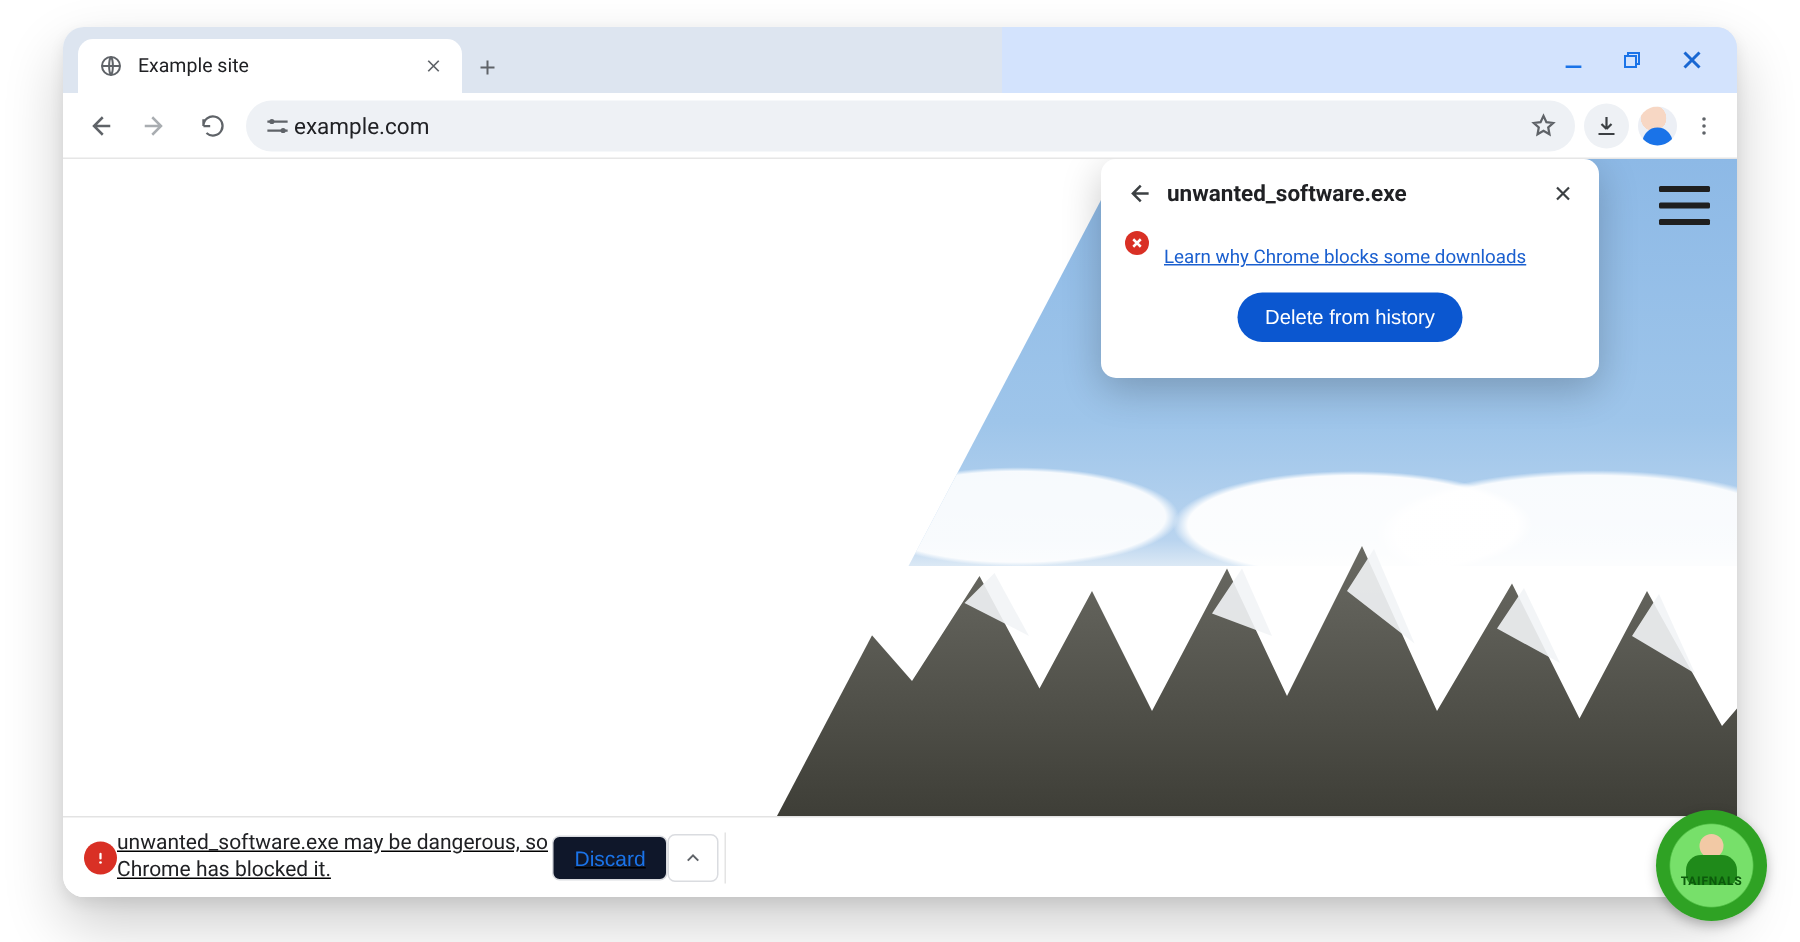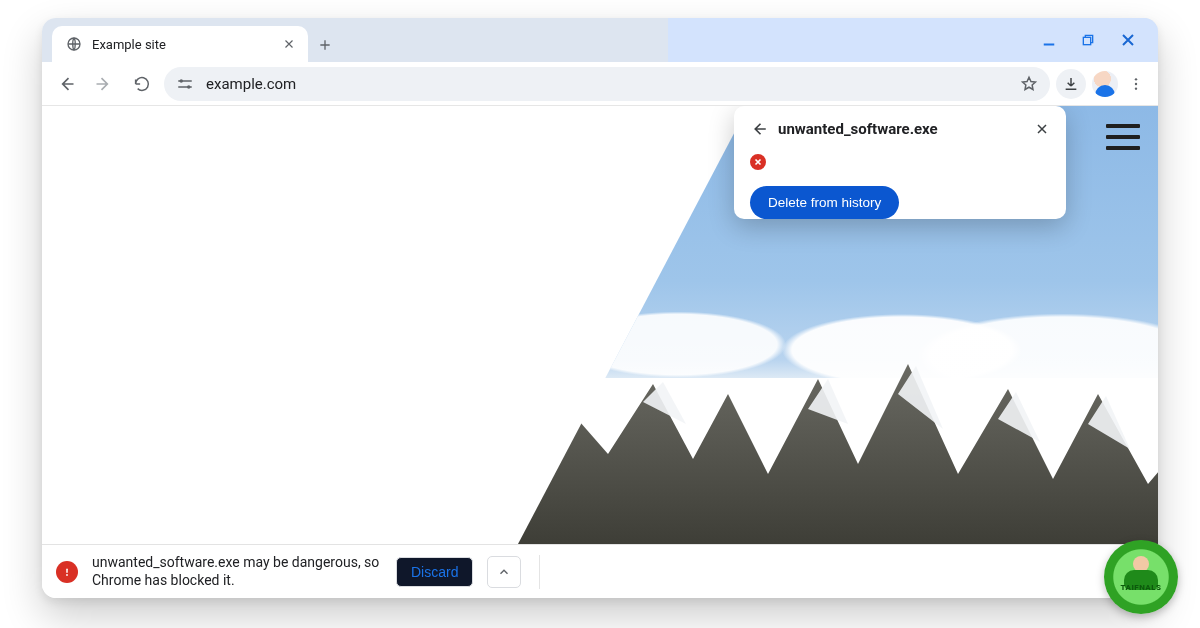"example.com" .omnibox { gap: 12px -> 2px }
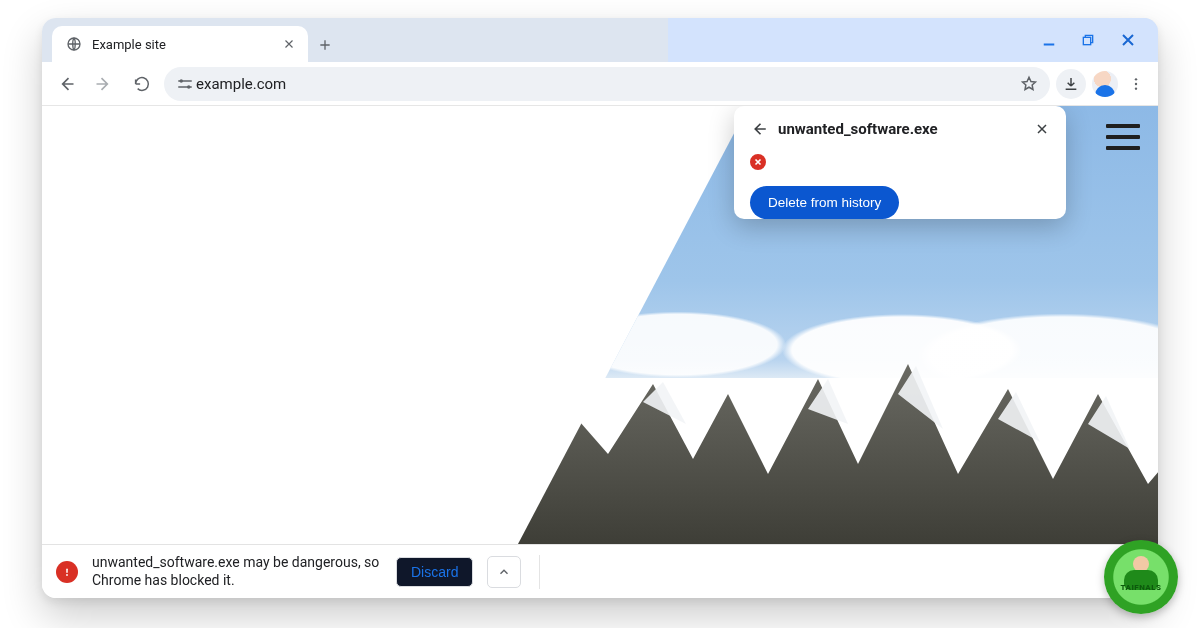"unwanted_software.exe" .popover { padding: 14px 16px 0 16px -> 14px 16px 24px 16px }
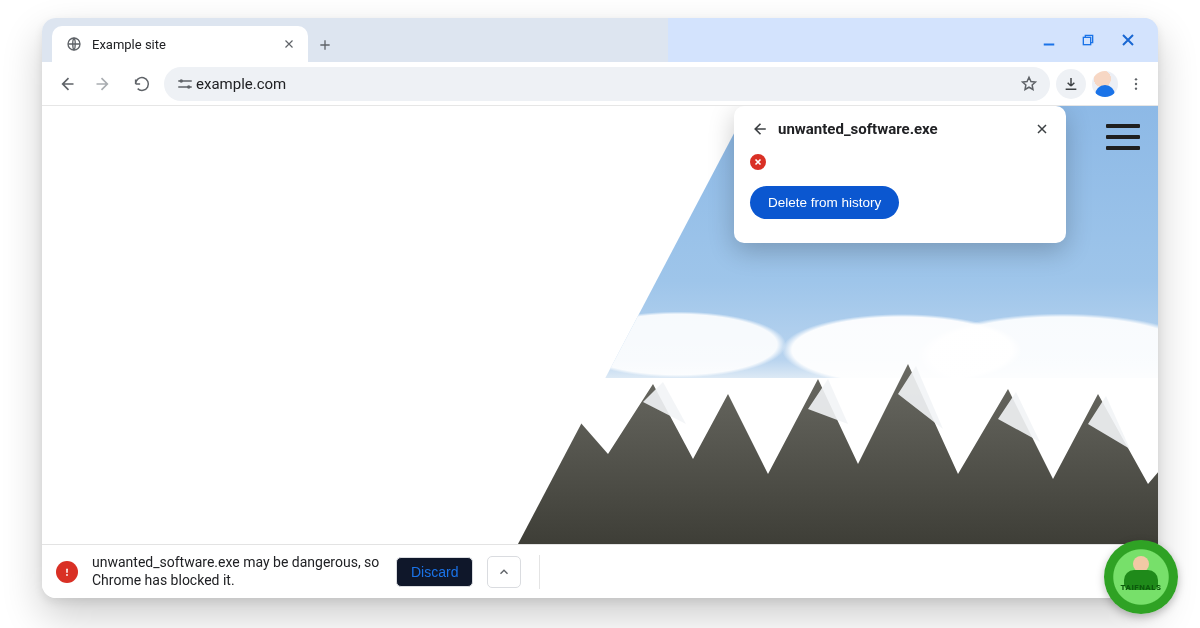"Learn why Chrome blocks some" a.pop-link { html: none -> <a>Learn why Chrome blocks some downloads</a> }
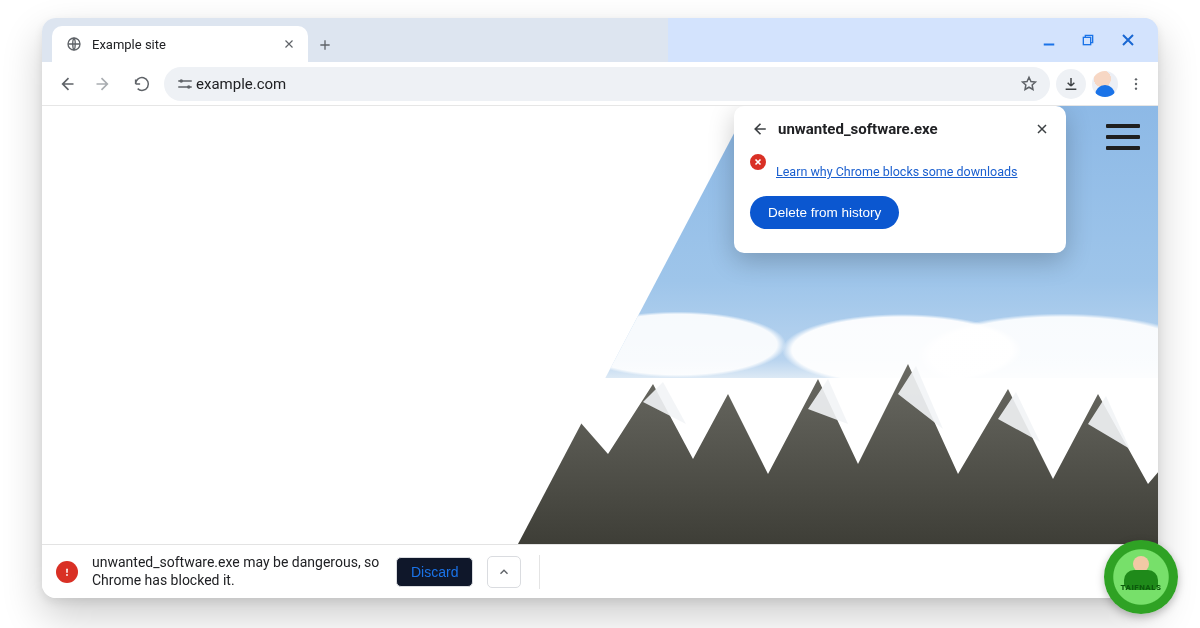"Delete from history" .pop-actions { justify-content: flex-start -> center }
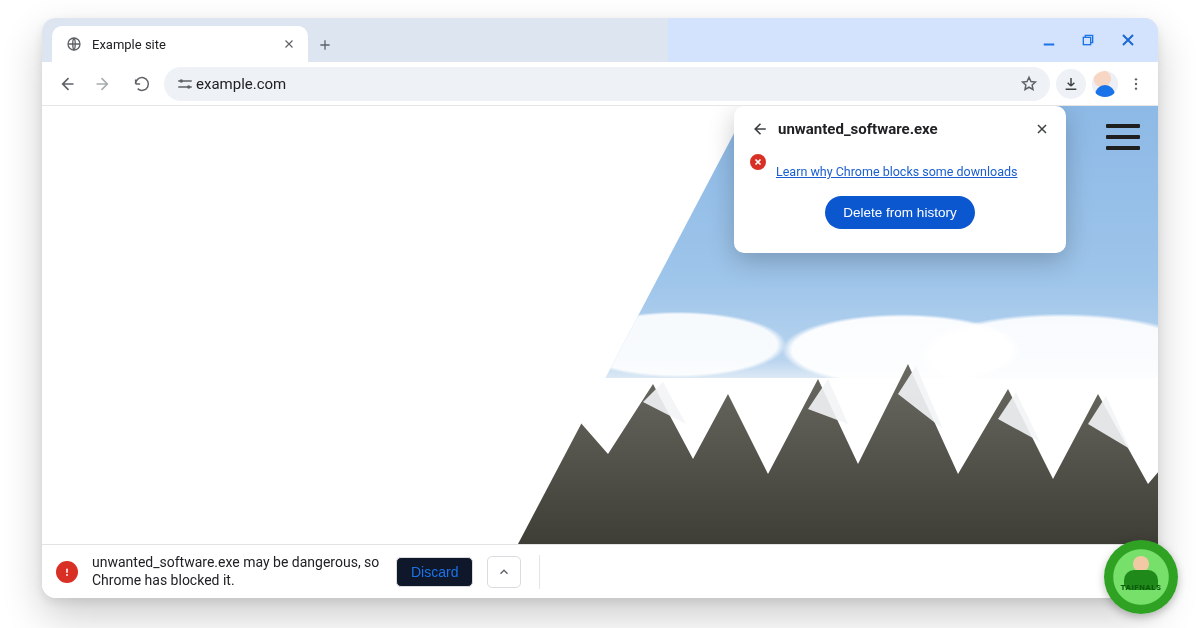"unwanted_software.exe may be dangerous," .shelf { gap: 14px -> none; text-decoration: none -> underline }
